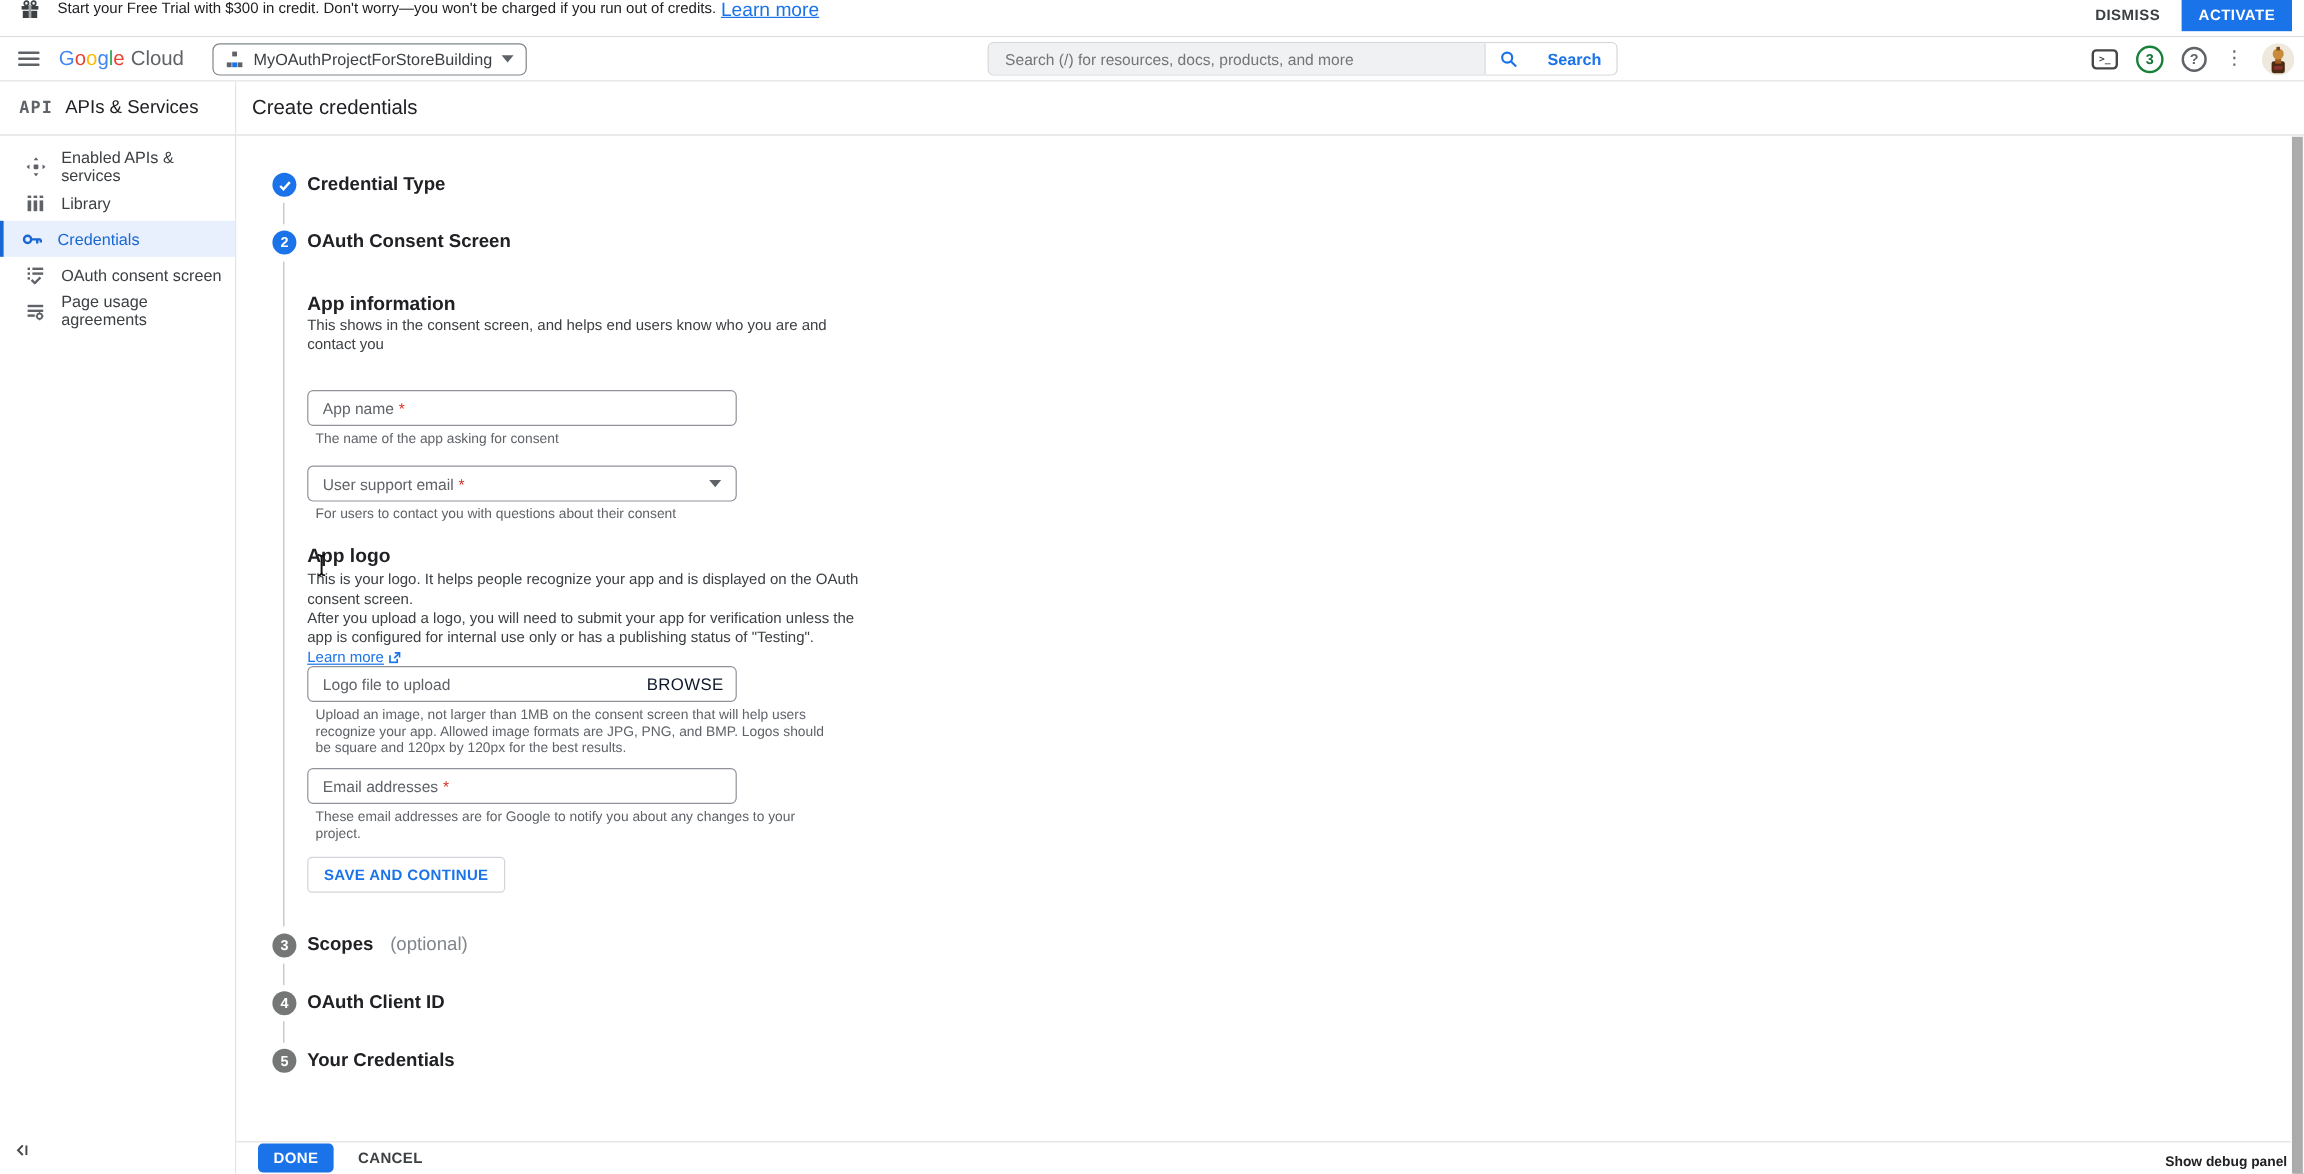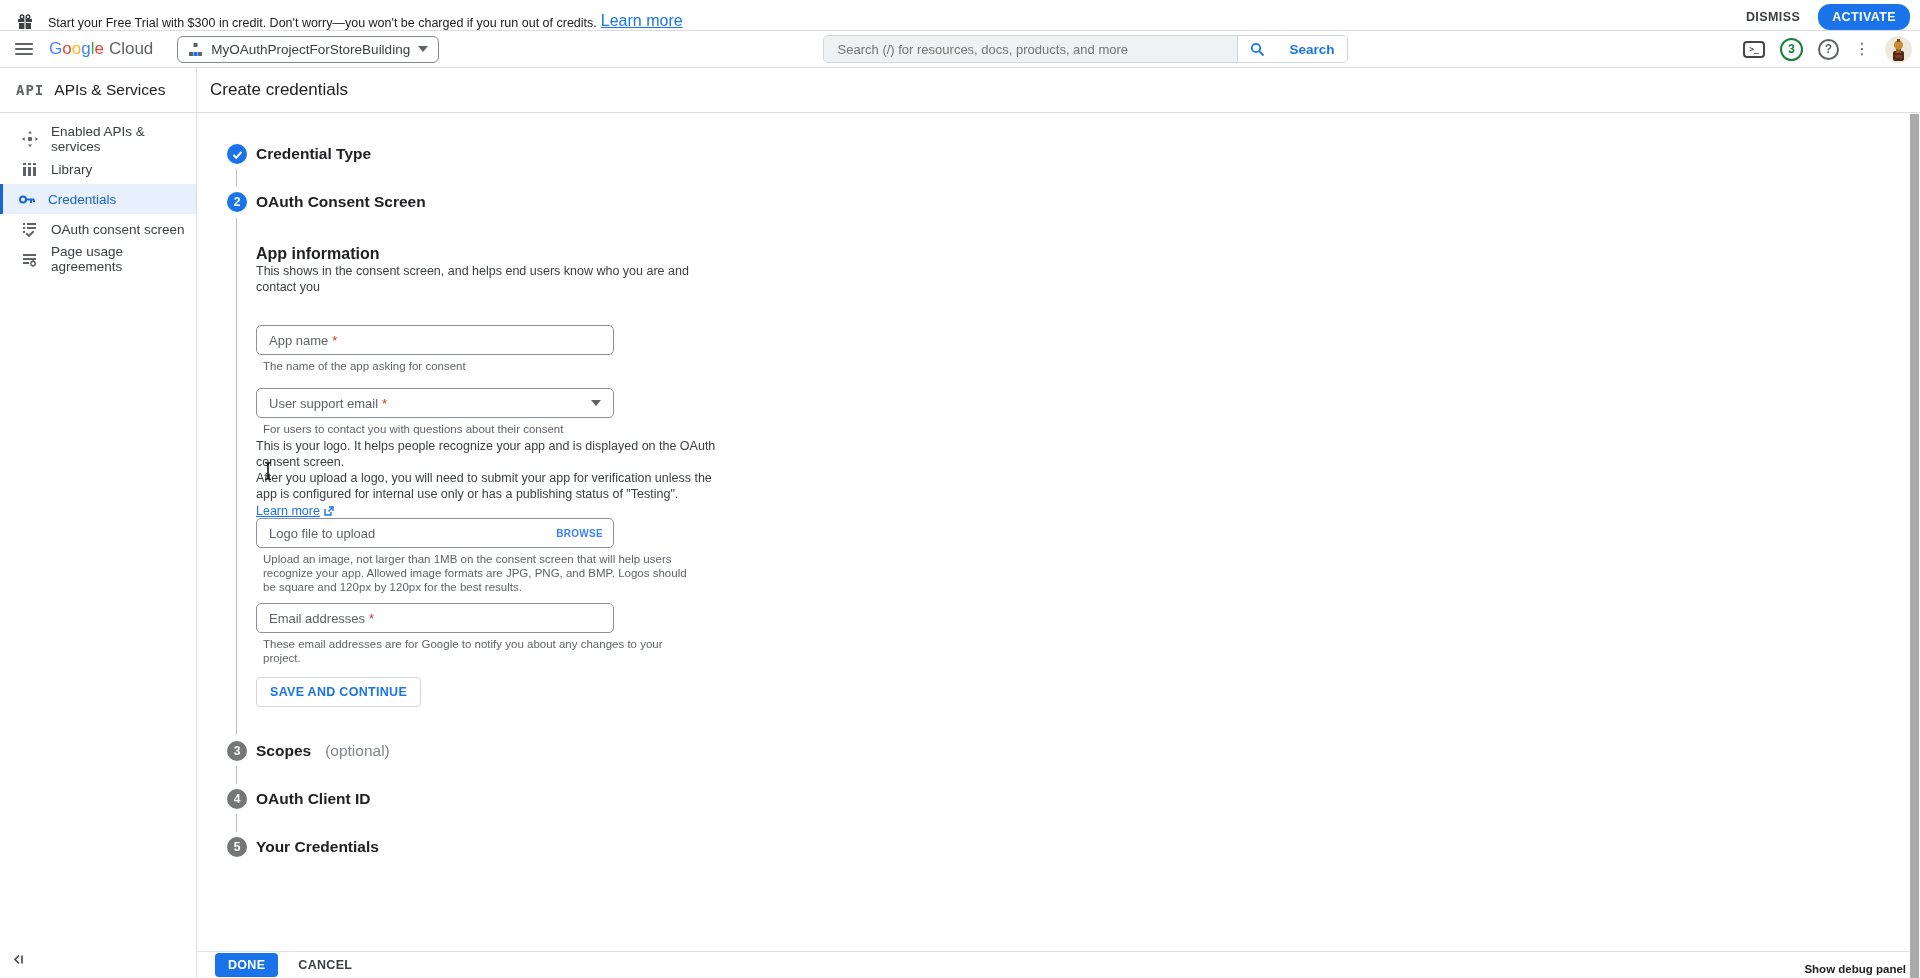"Start your Free Trial with" .trial-banner { align-items: flex-end -> flex-start }
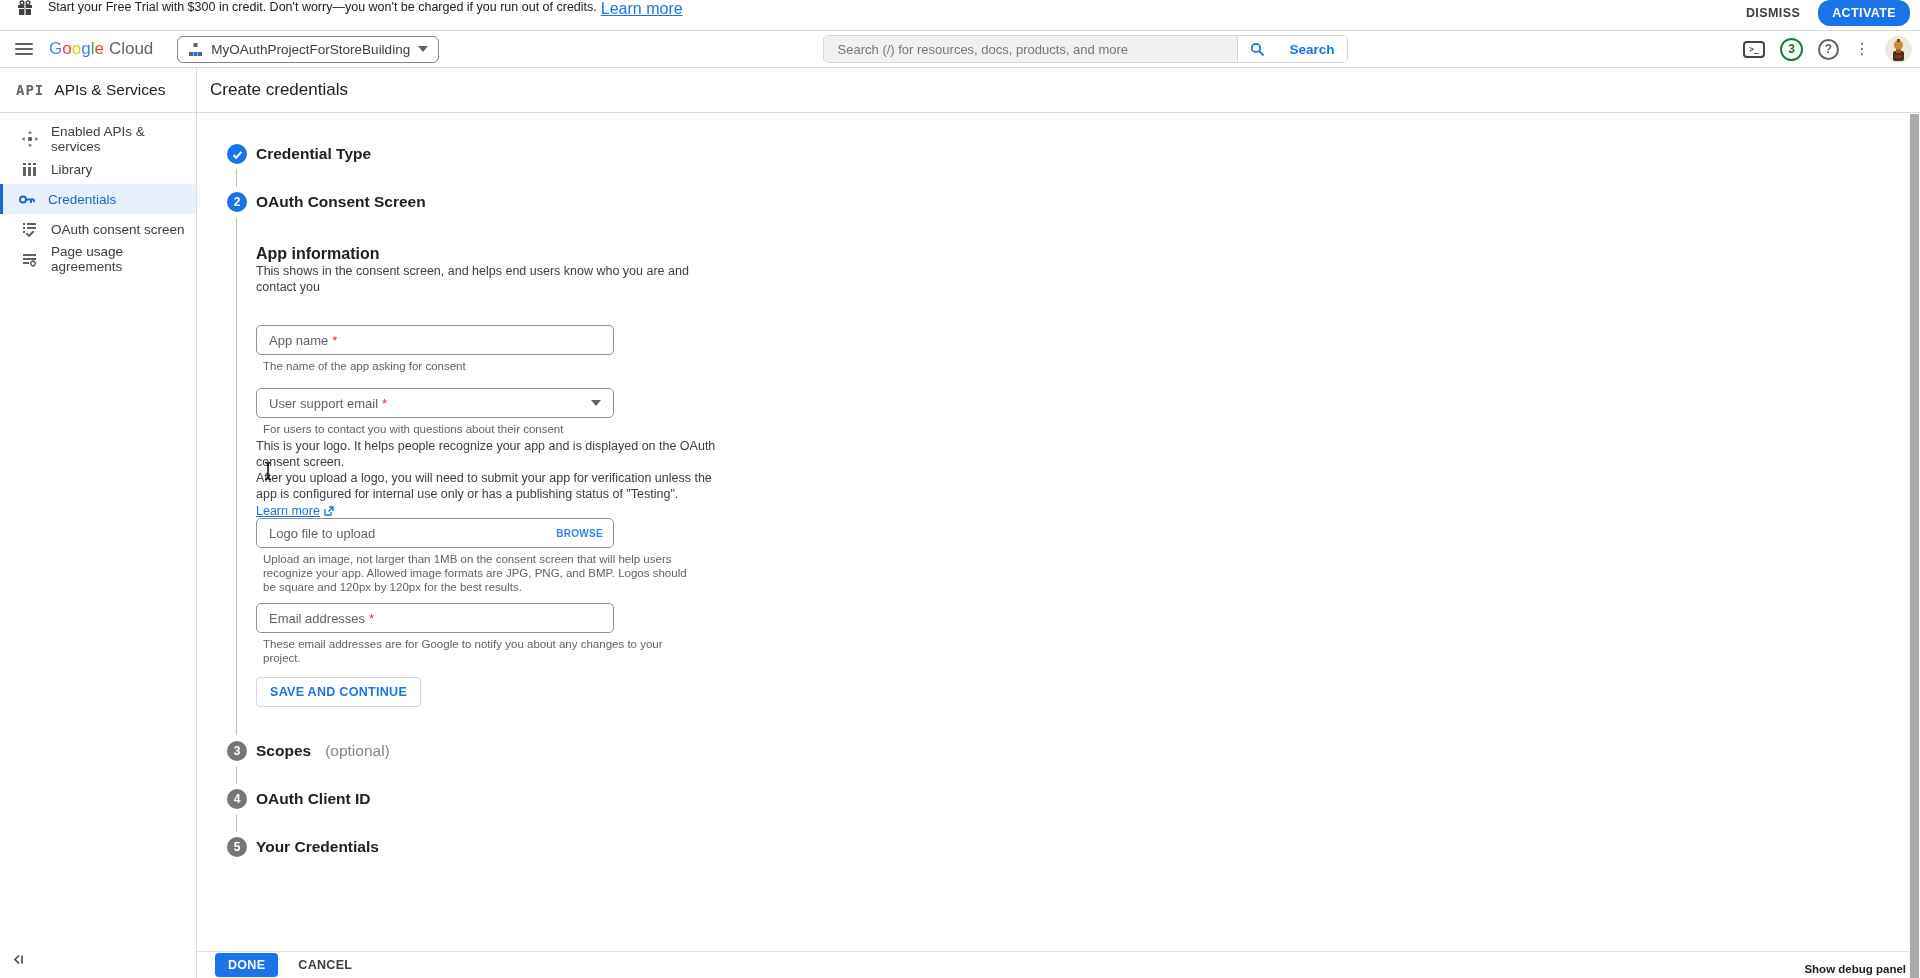"ACTIVATE" .activate-btn { border-radius: 12px -> 0 }
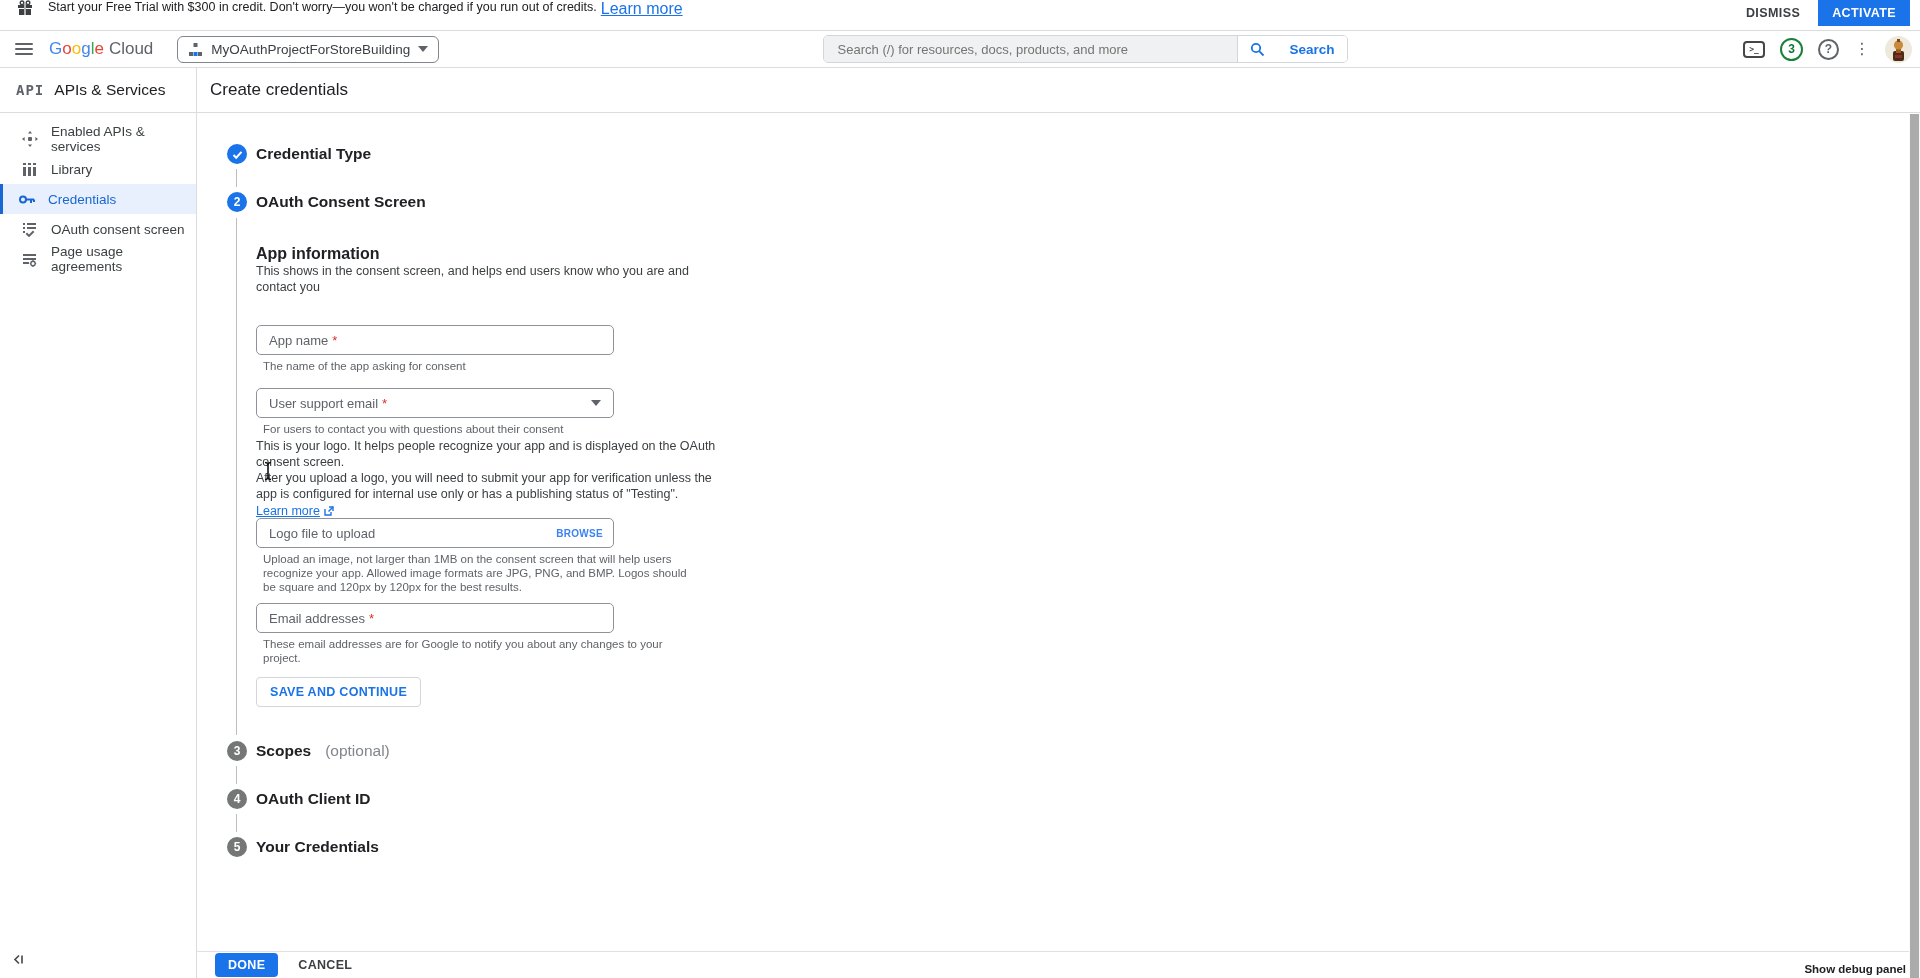"App logo" div.section-h { html: none -> <div>App logo</div> }
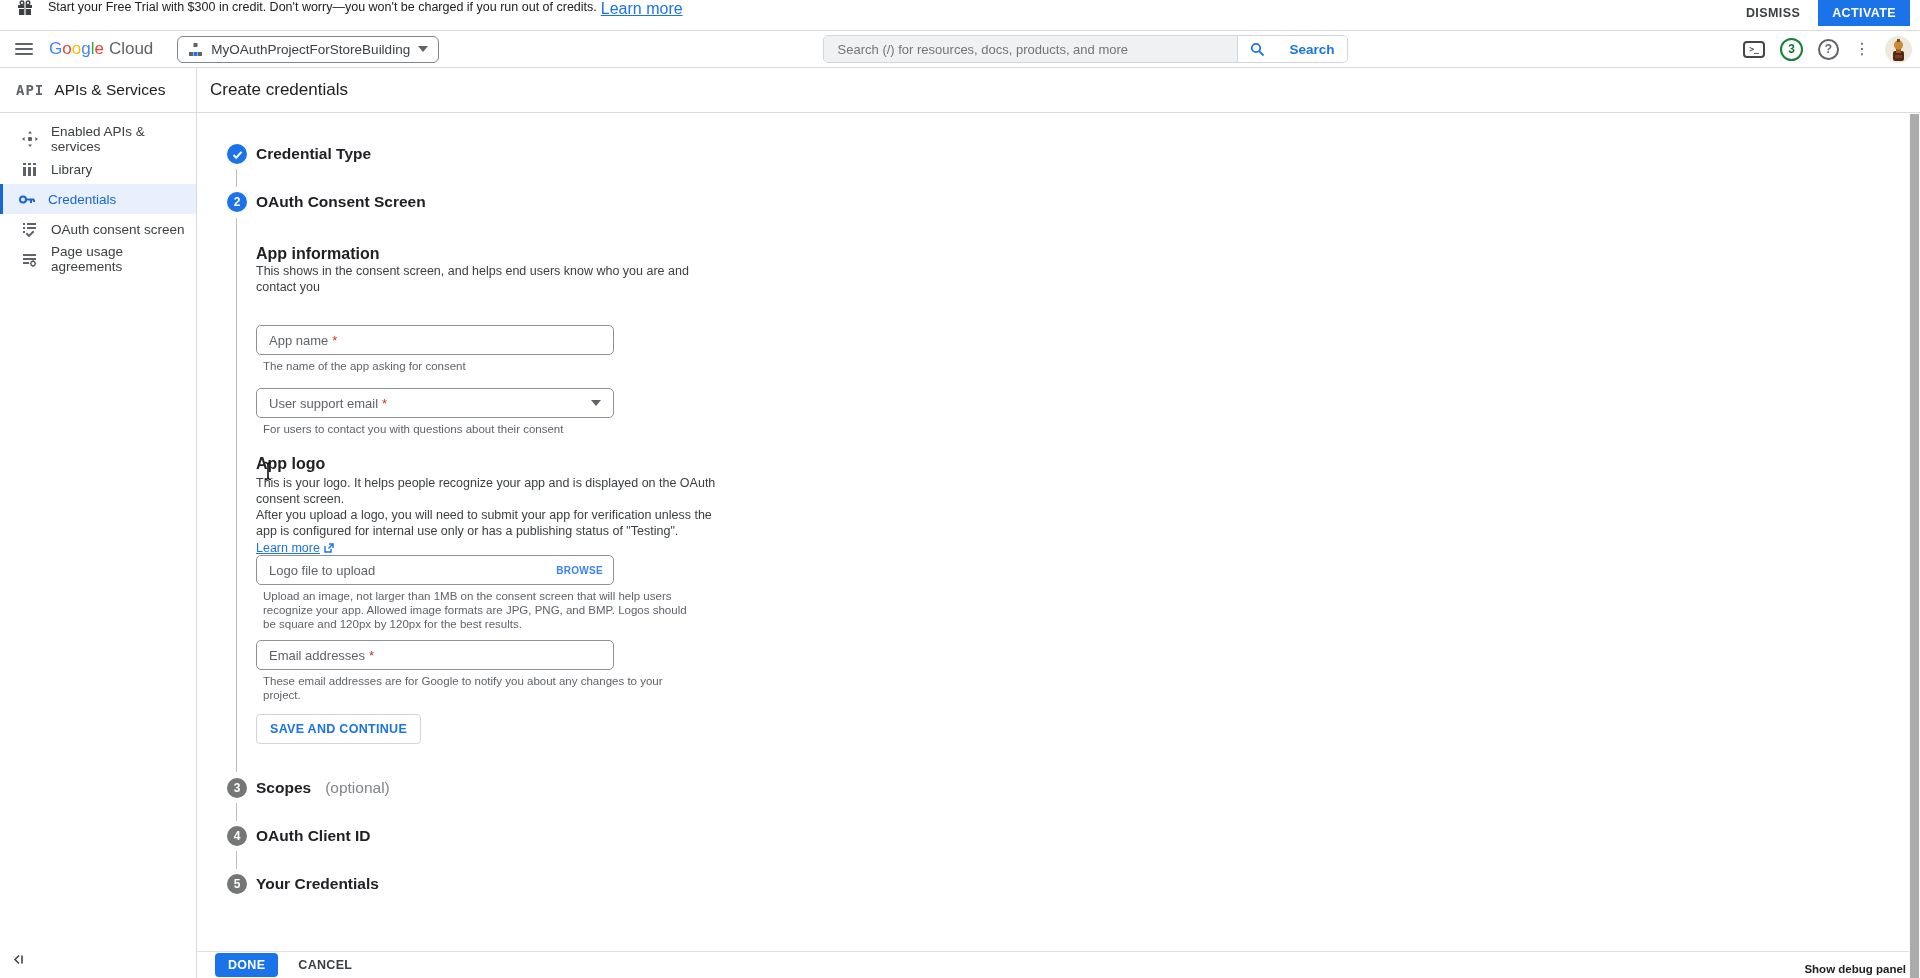"BROWSE" .browse-btn { color: #3b82f6 -> #0f172a; font-size: 10px -> 14px; font-weight: bold -> normal }
